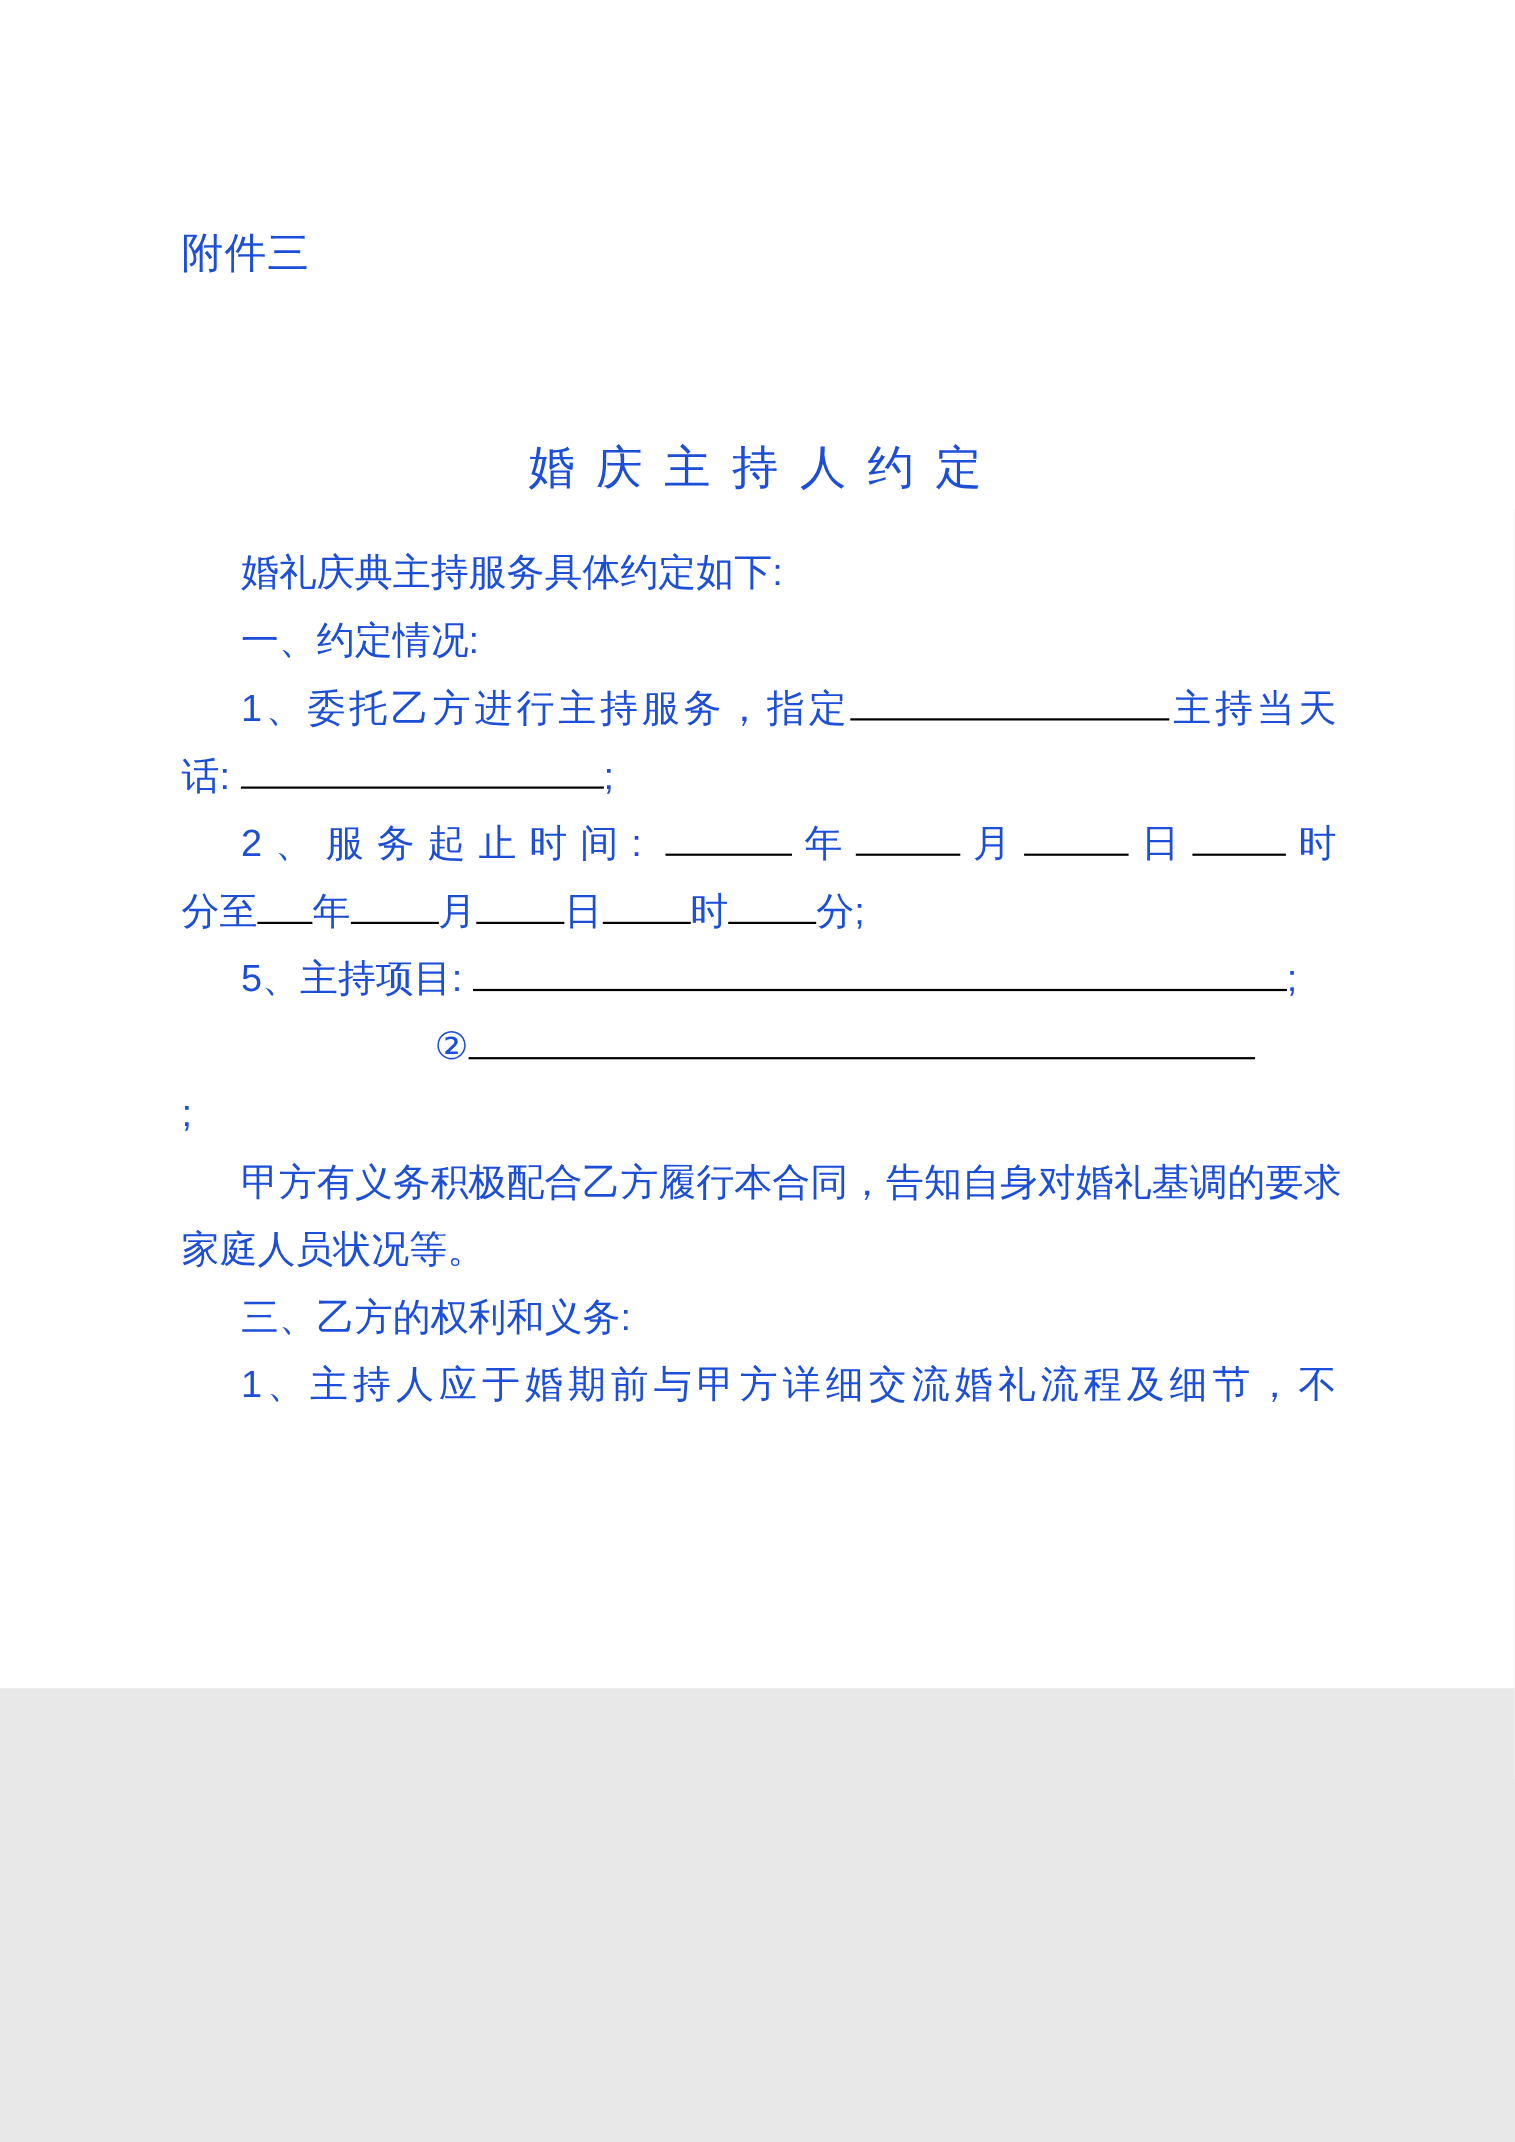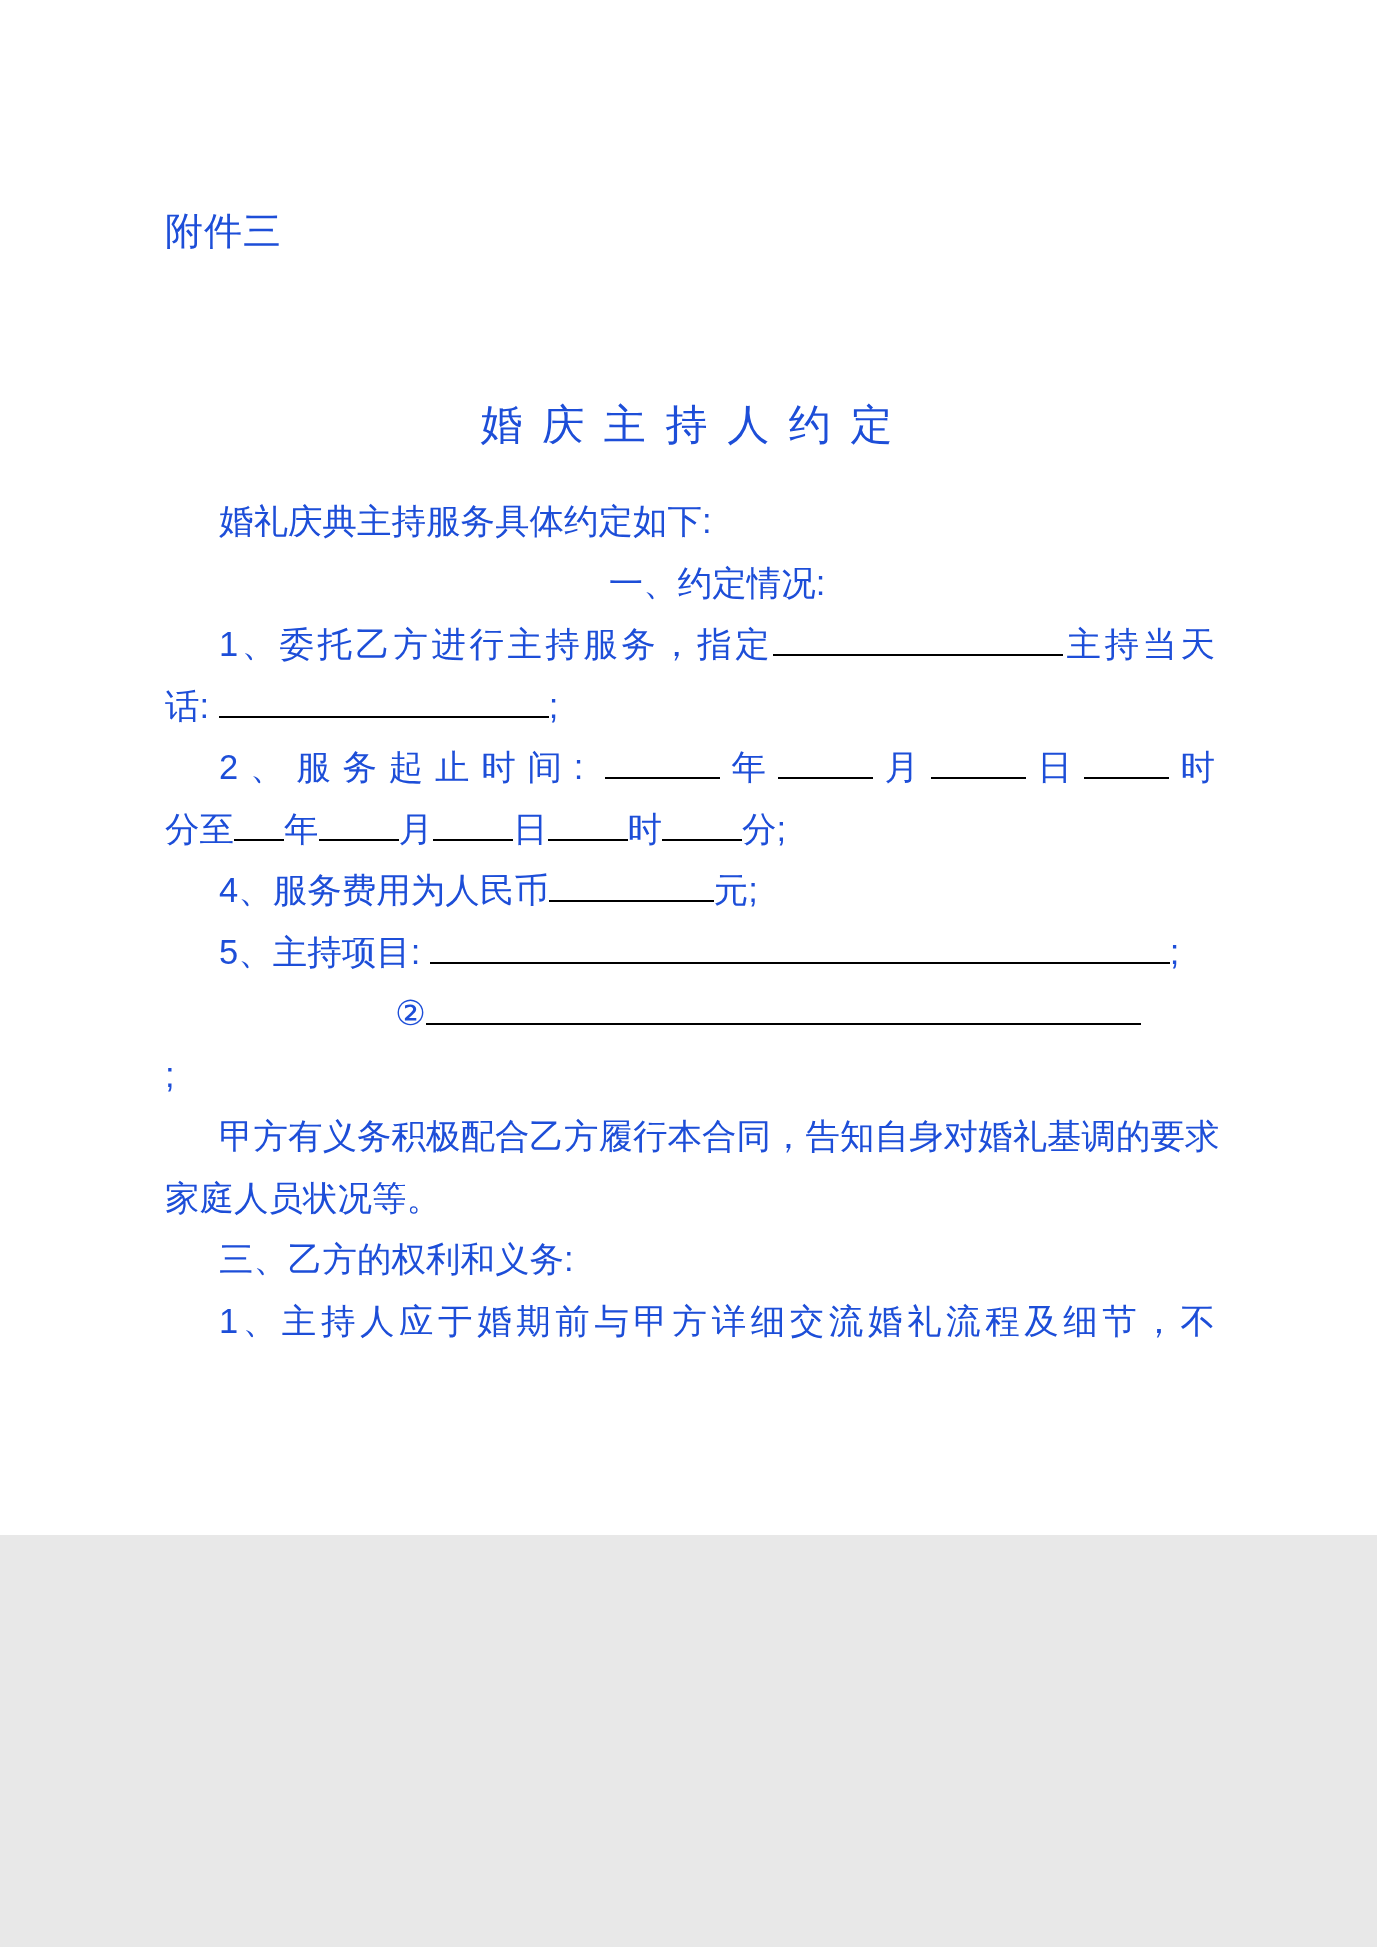"一、约定情况:" div.line { text-align: center -> none }
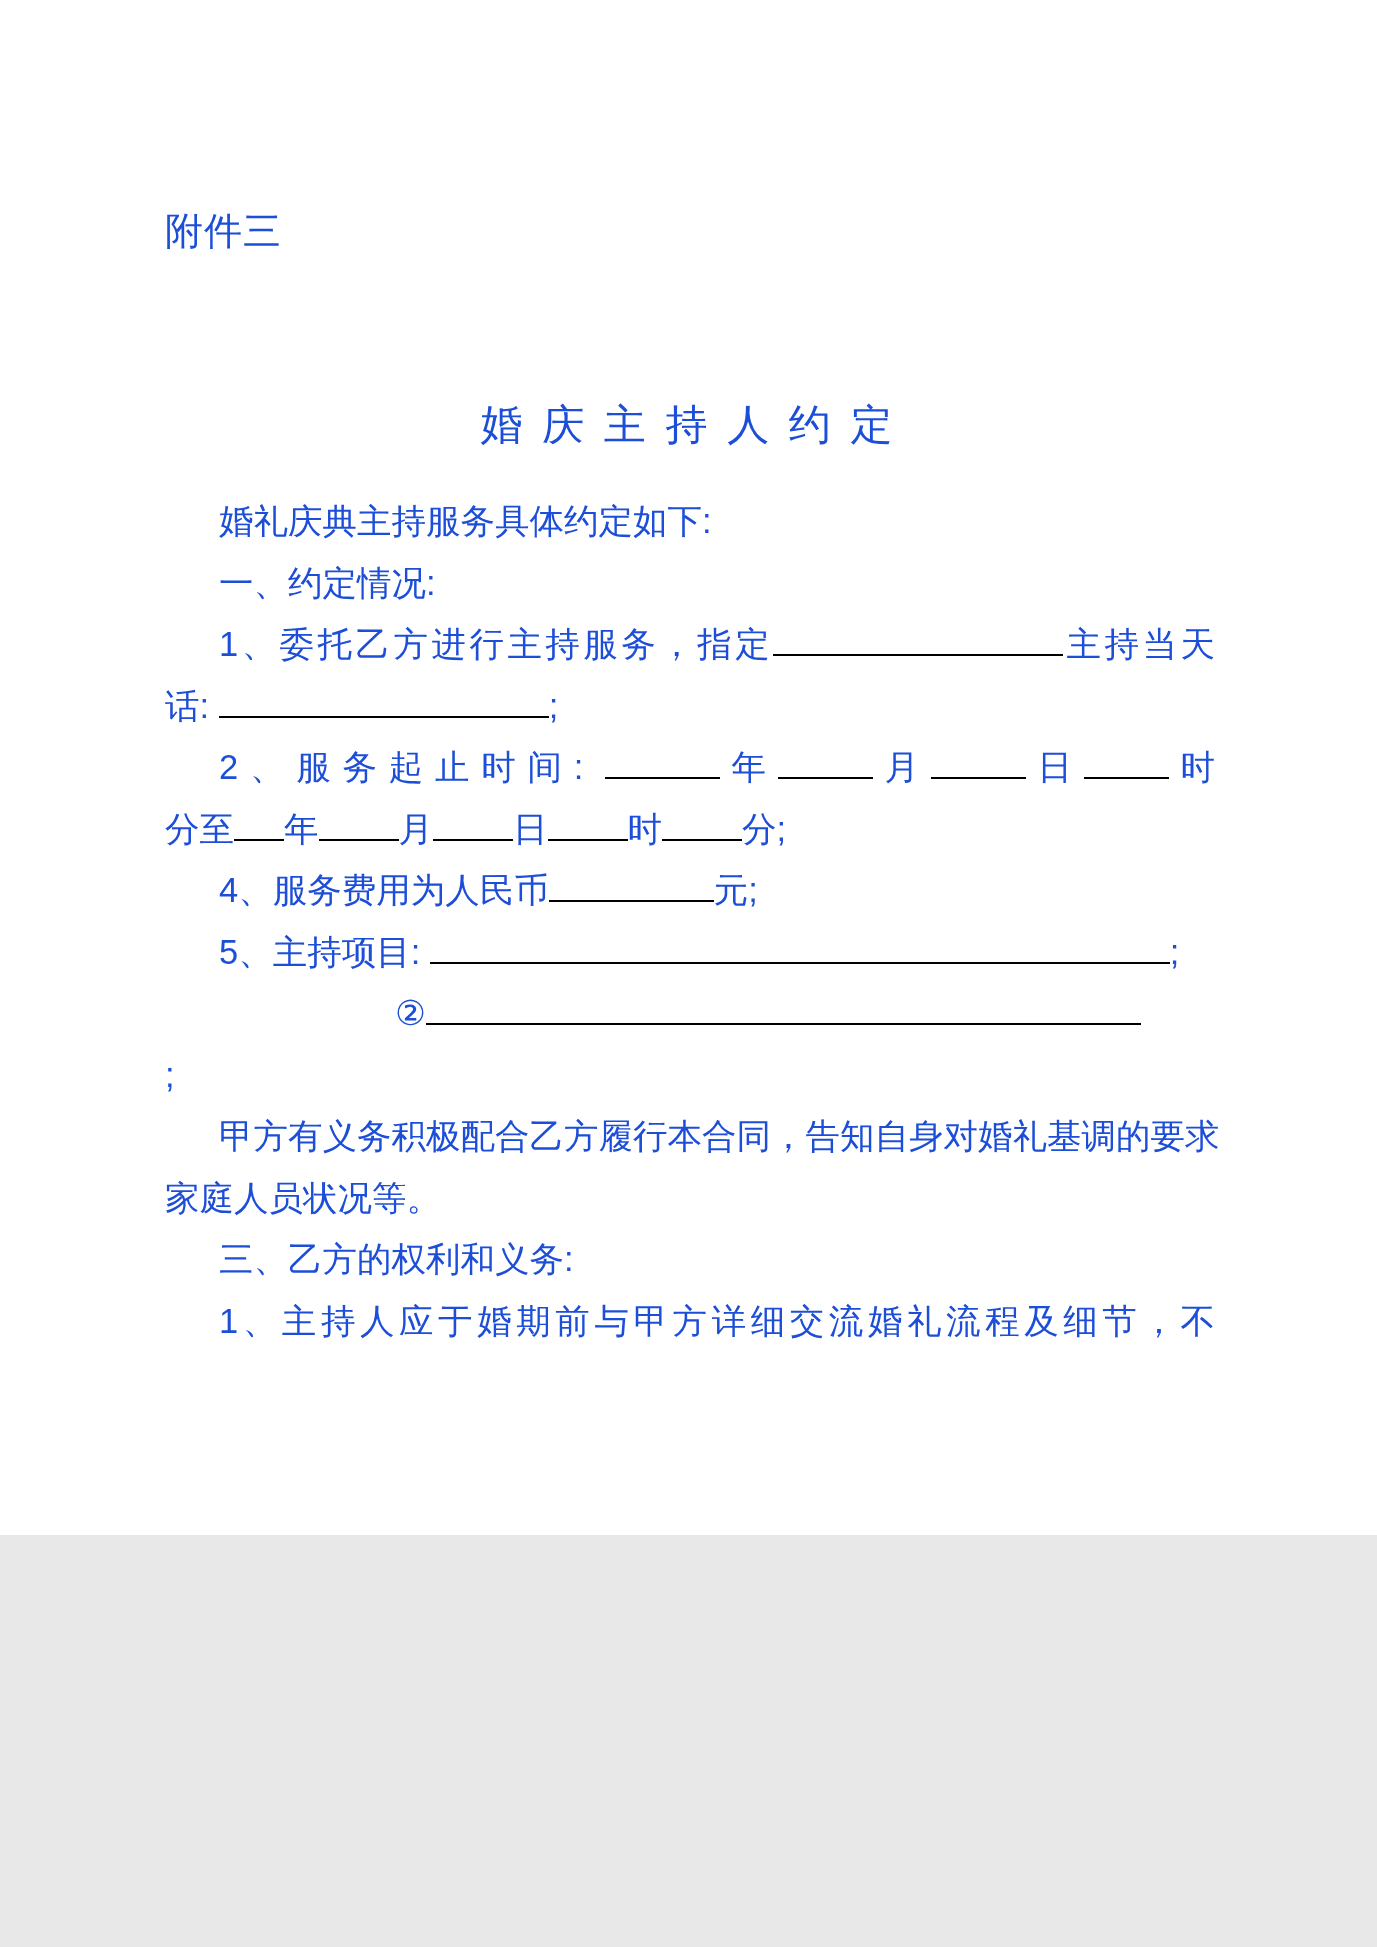"4、服务费用为人民币 元;" div.line { html: <div><span>4、服务费用为人民币</span><span></span><span>元;</span></div> -> none }
